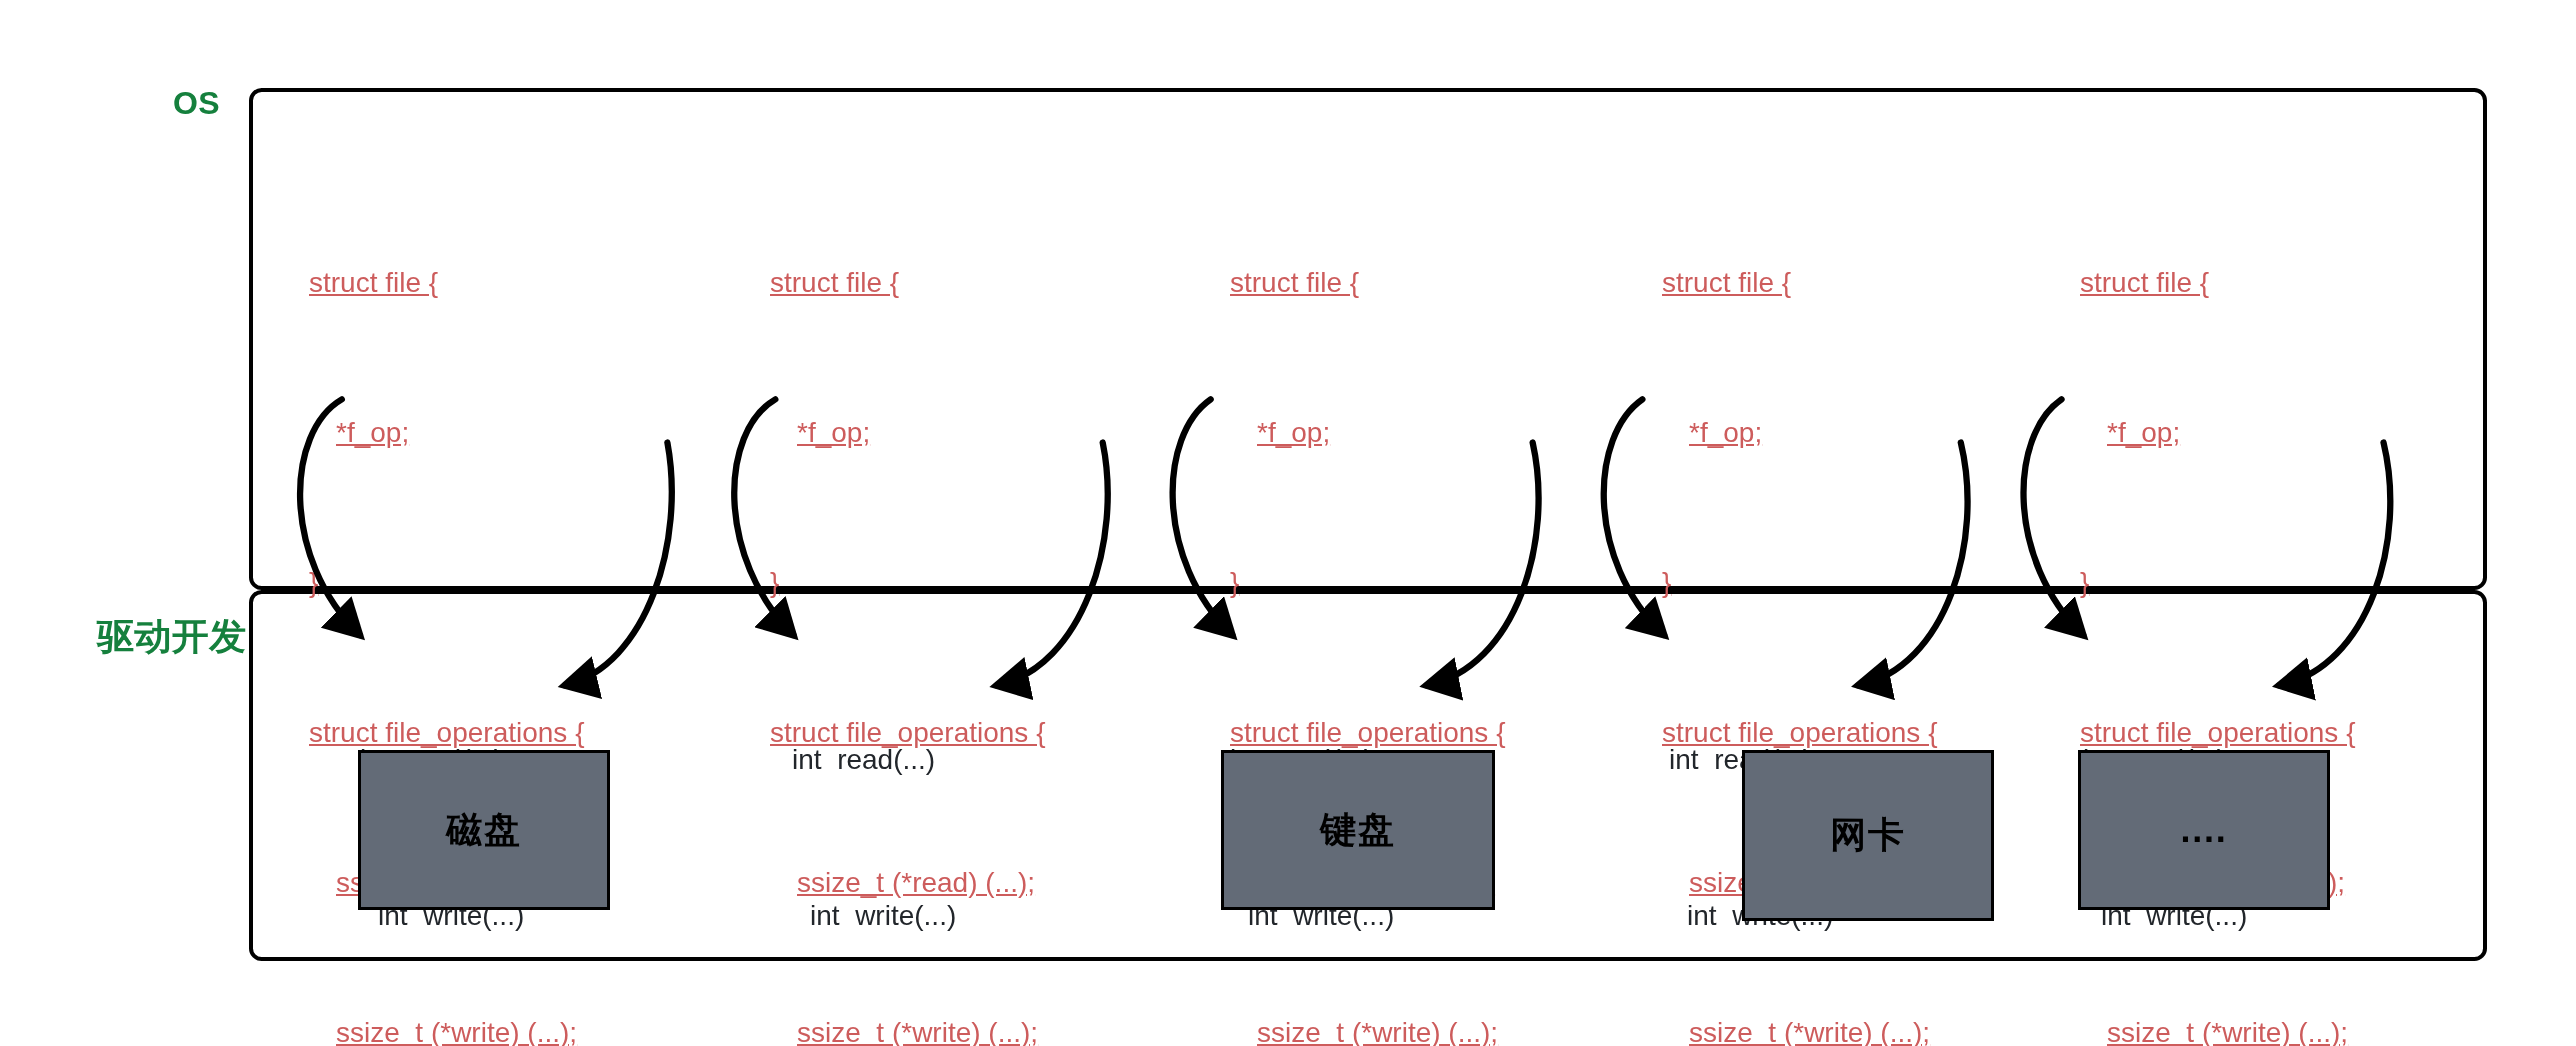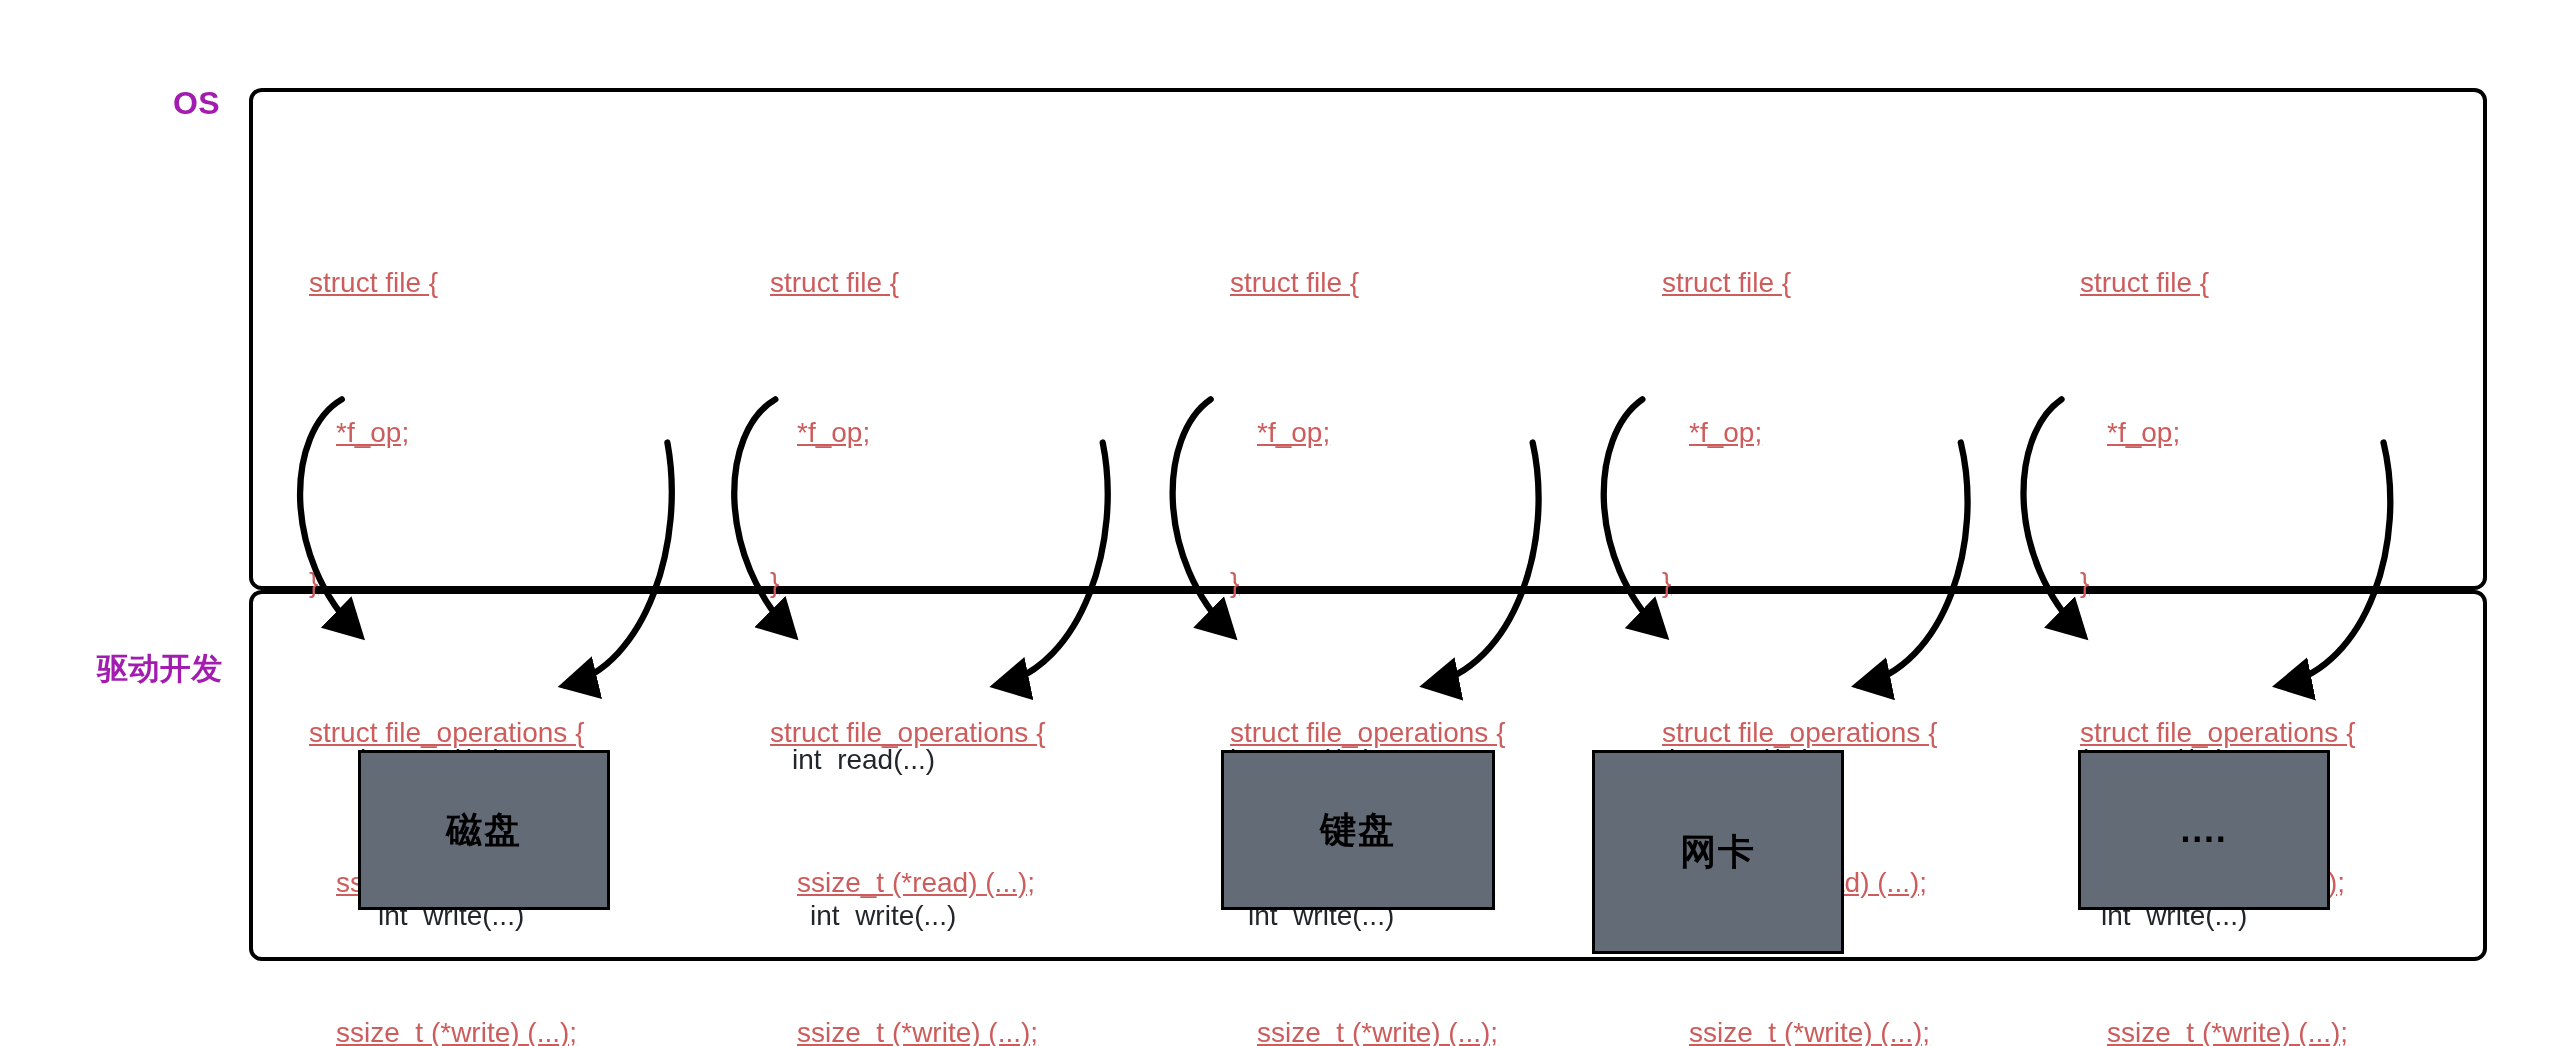"OS" .side-label { color: #a21caf -> #15803d }
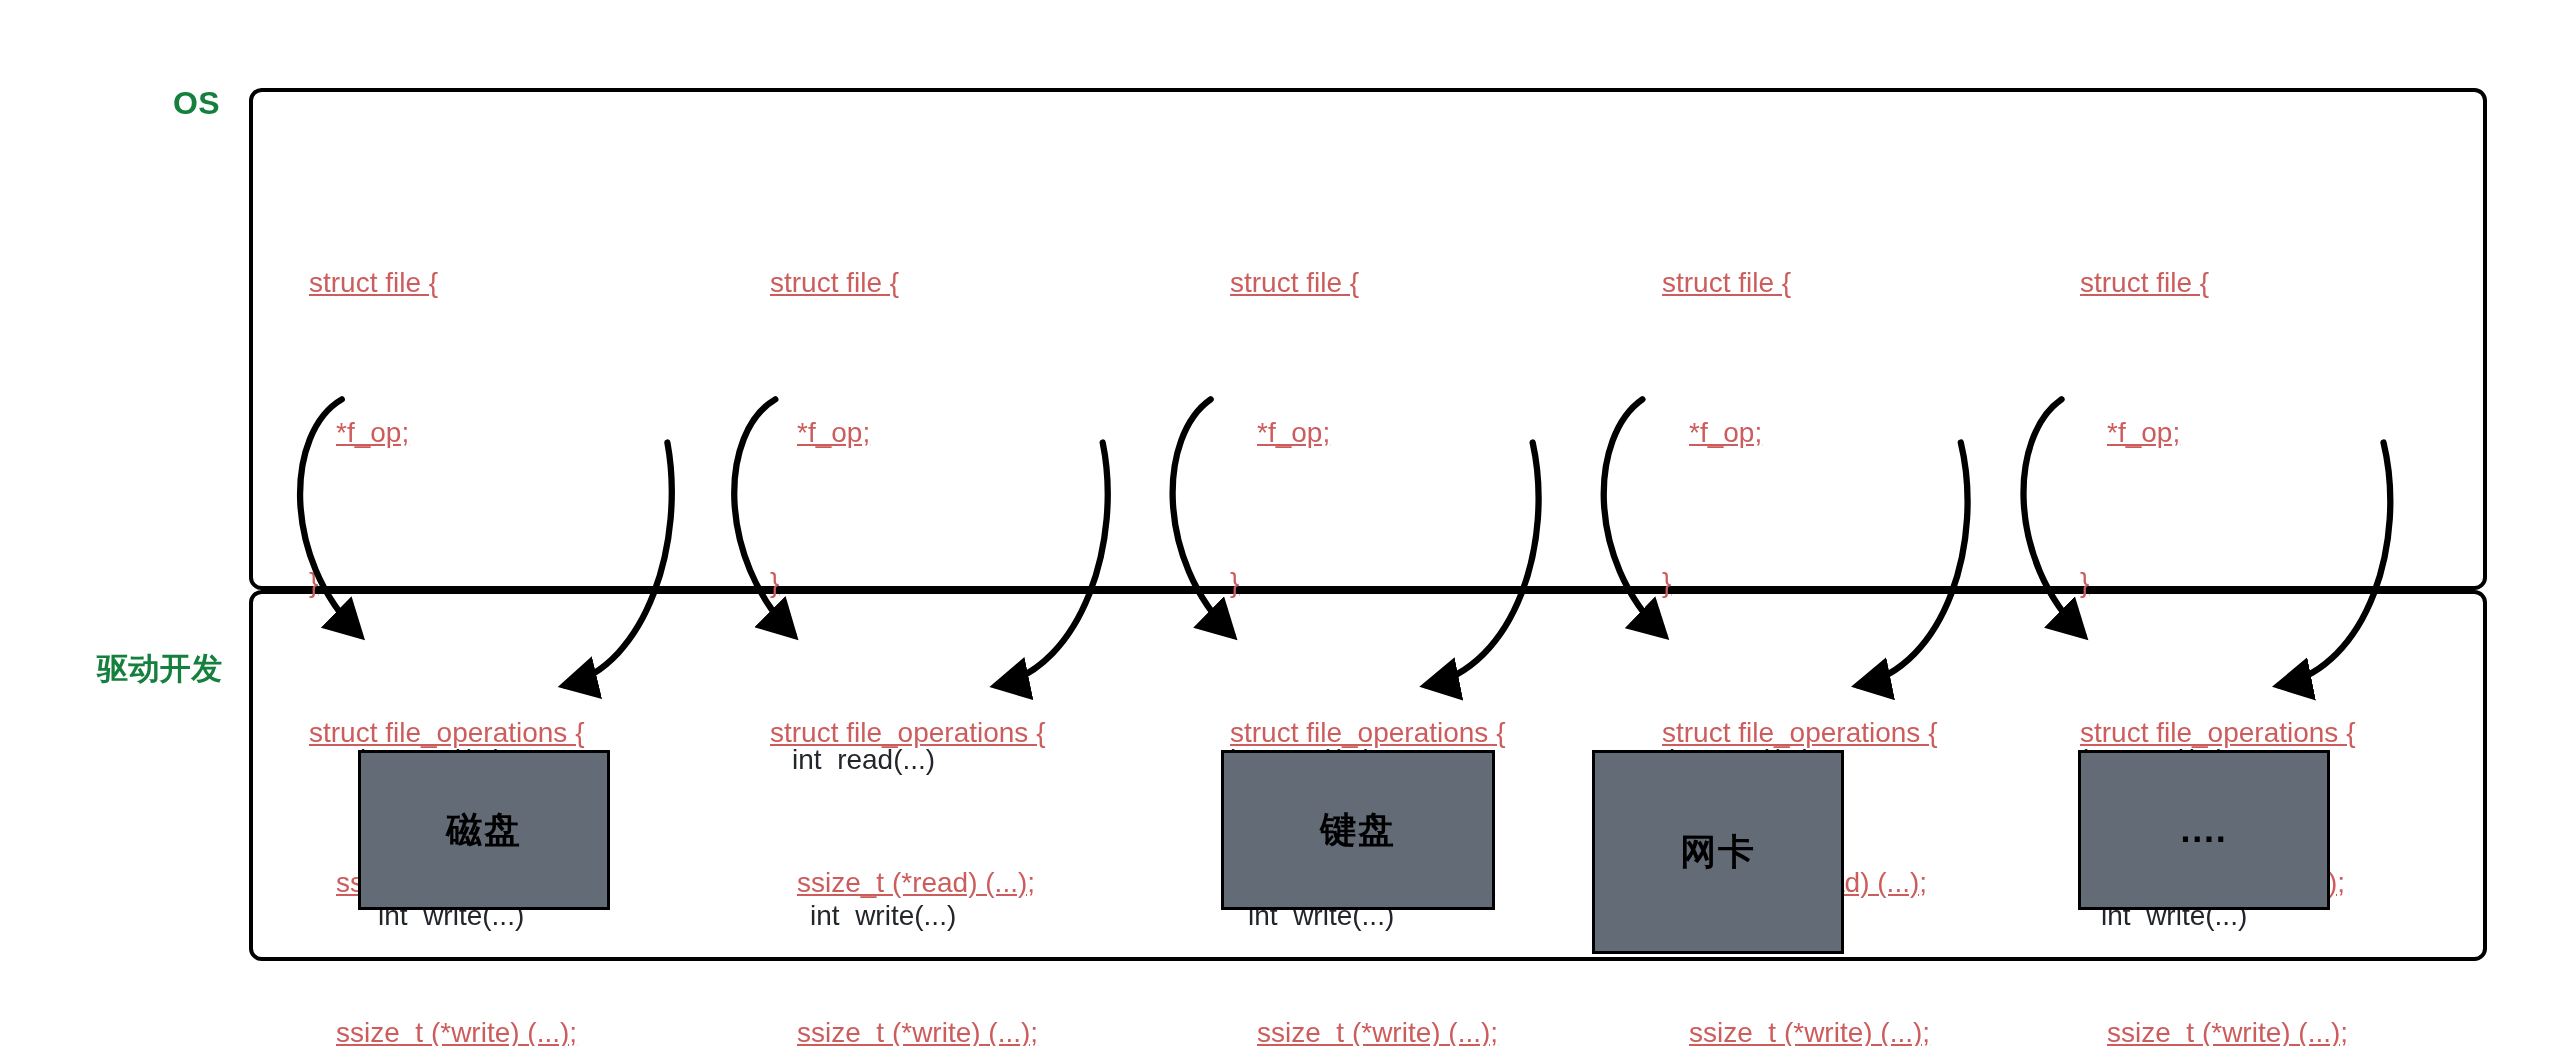"驱动开发" #label-driver { font-size: 31px -> 37px; top: 648px -> 612px }
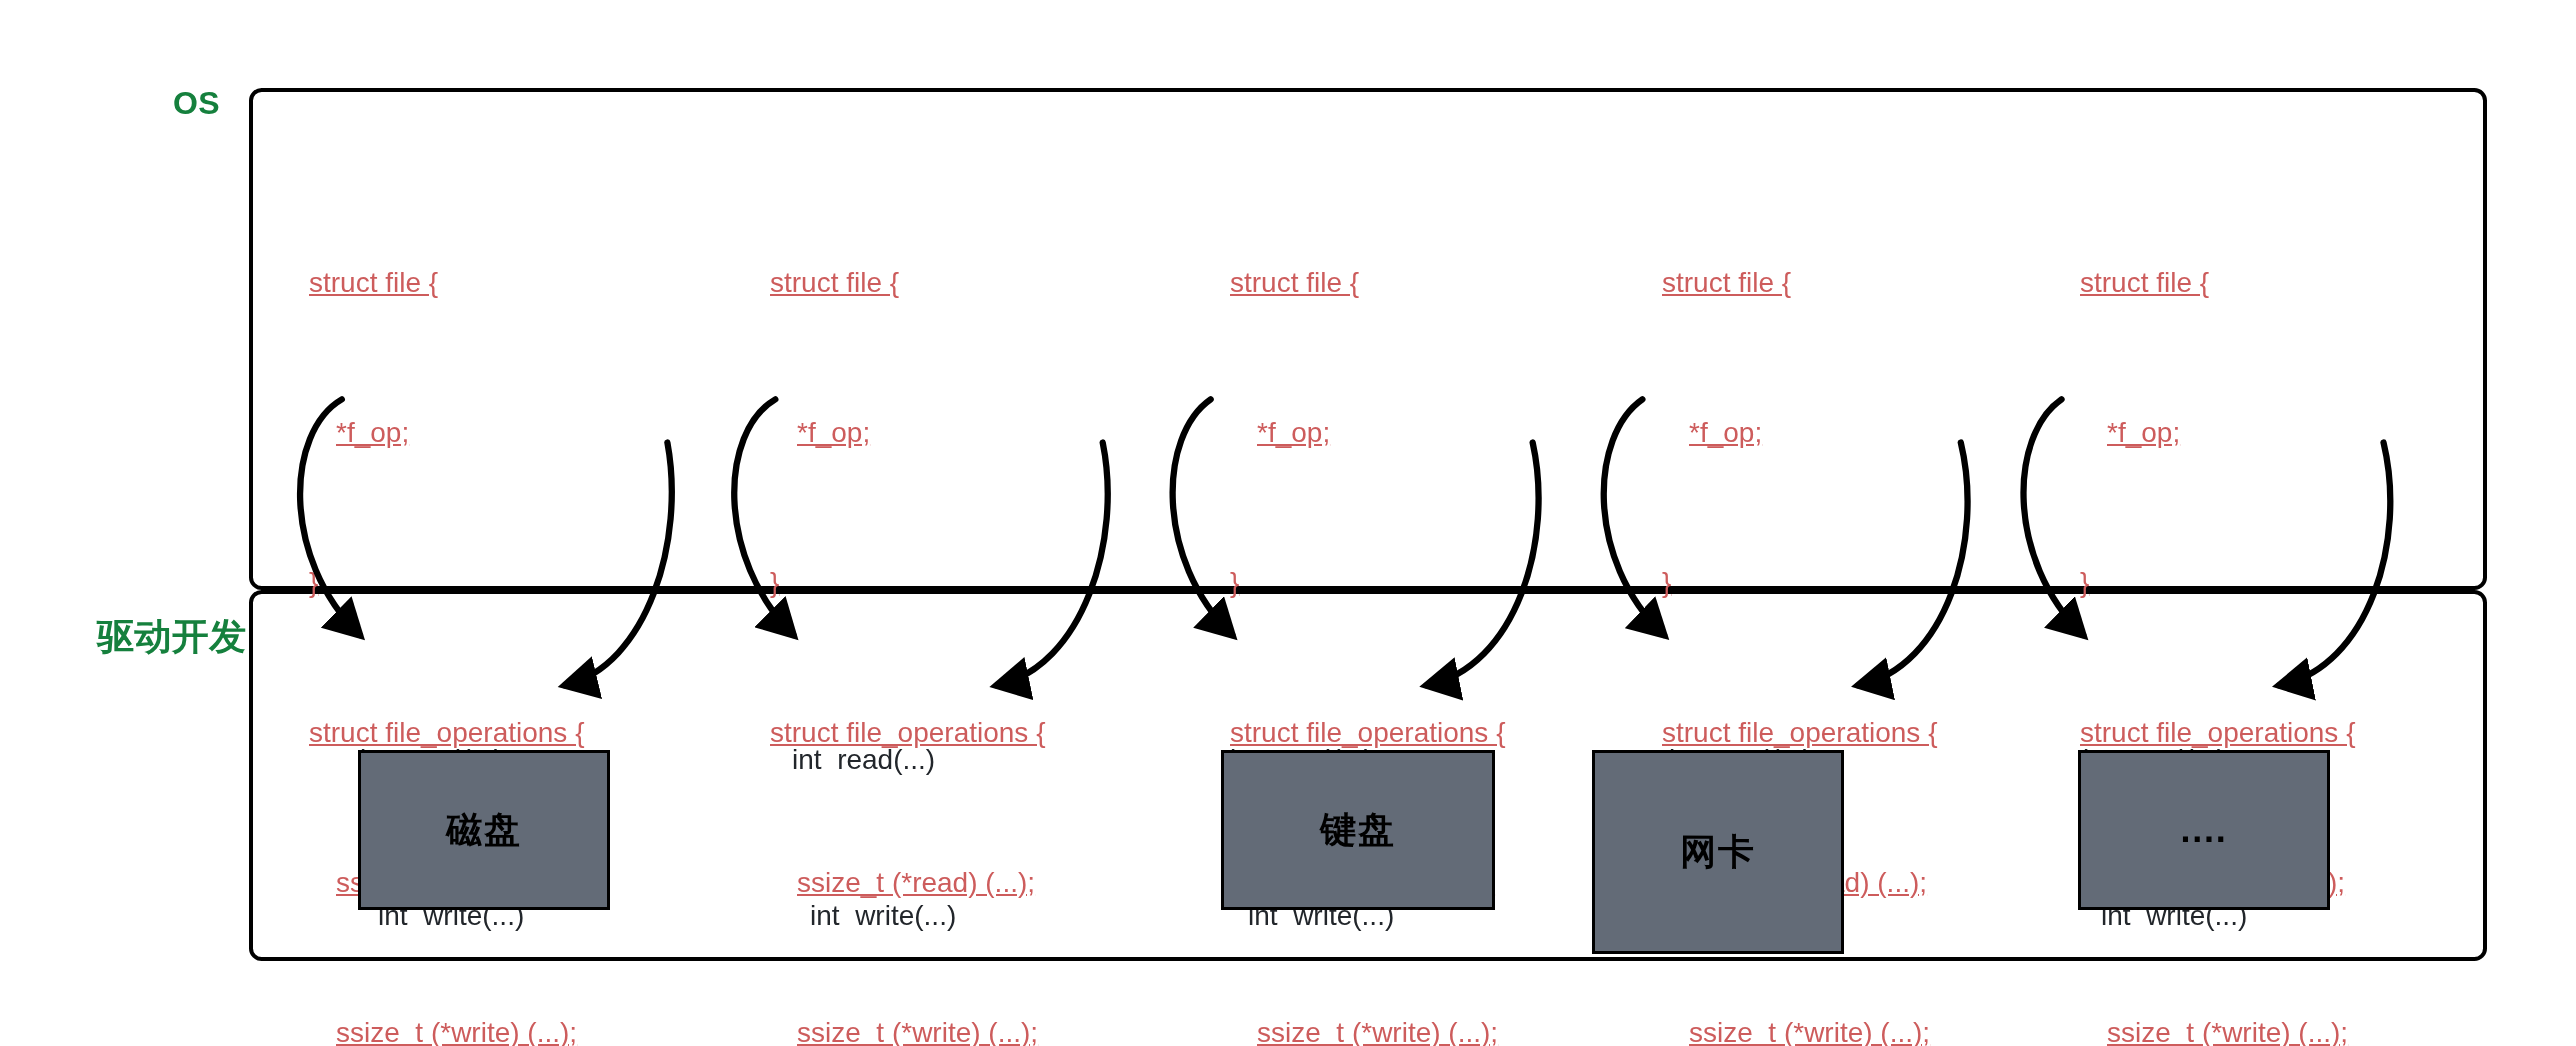"网卡" div.device { height: 204px -> 171px; left: 1592px -> 1742px }
